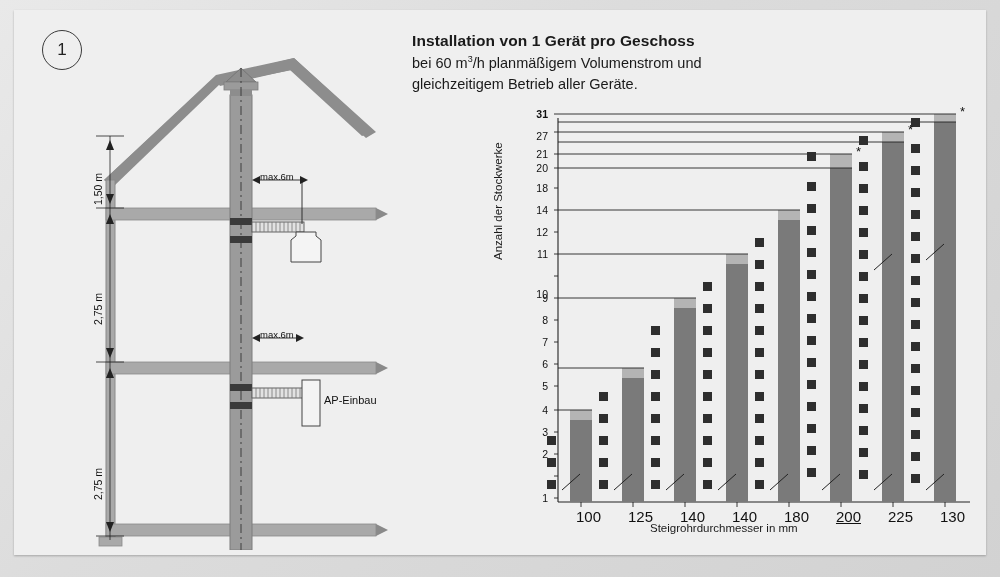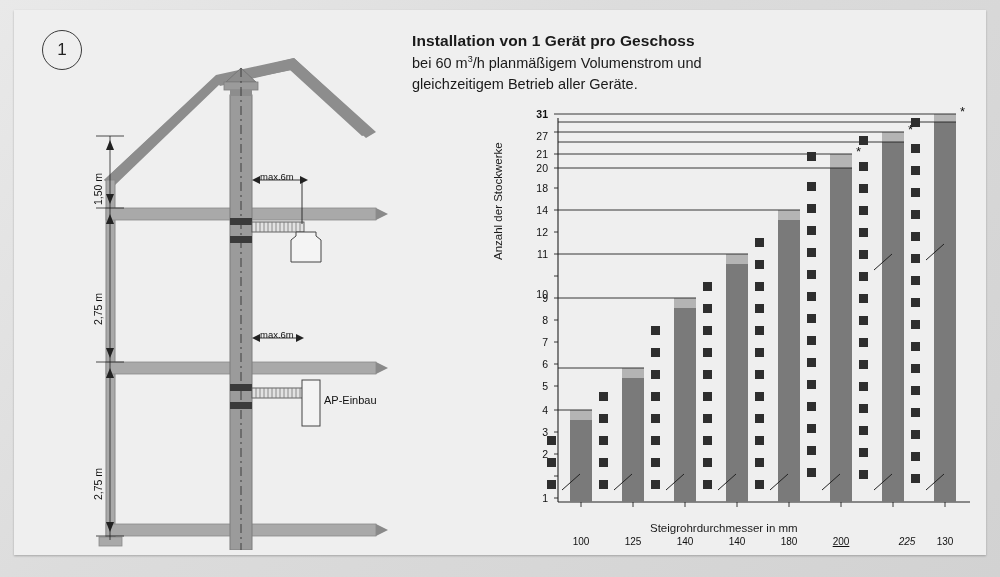"100" .xtick { font-size: 10px -> 15px; margin-top: 28px -> none; text-align: center -> right }
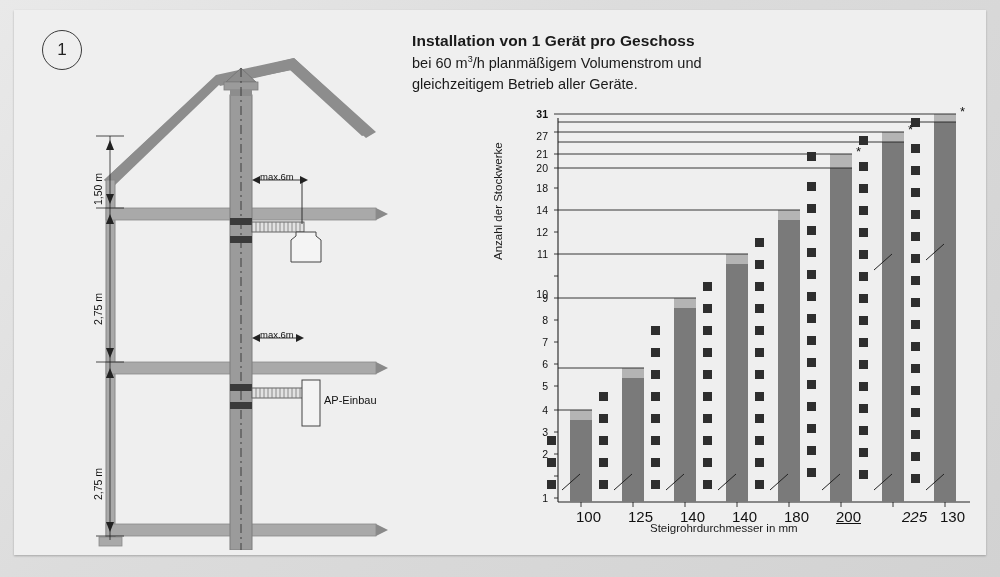"225" div.xtick { font-style: italic -> none; left: 387px -> 373px }
